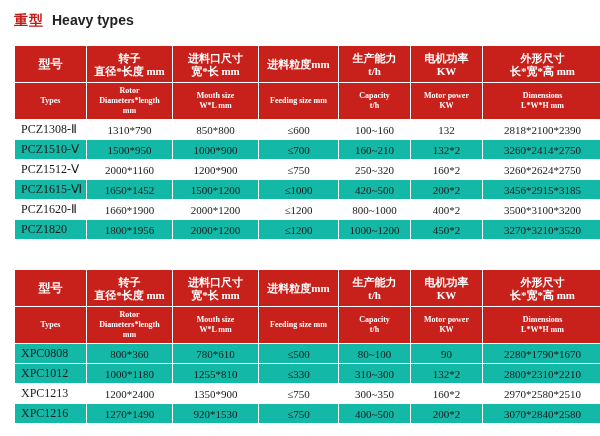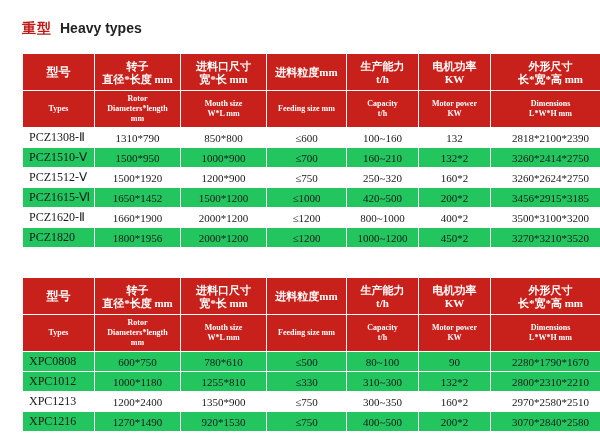"重型" .wrap { padding: 16px -> 8px }
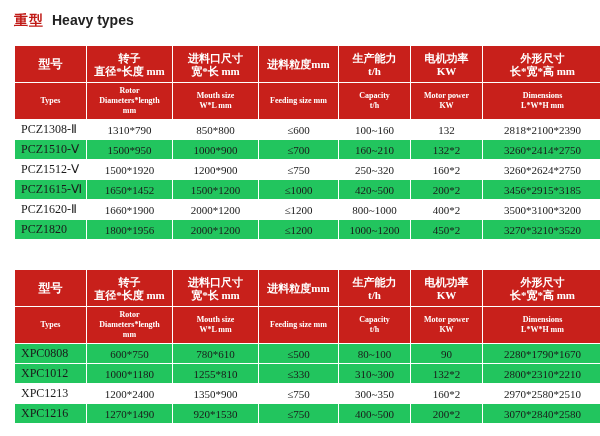"PCZ1510-Ⅴ" tbody tr.even td { background: #22c55e -> #14b8a6 }
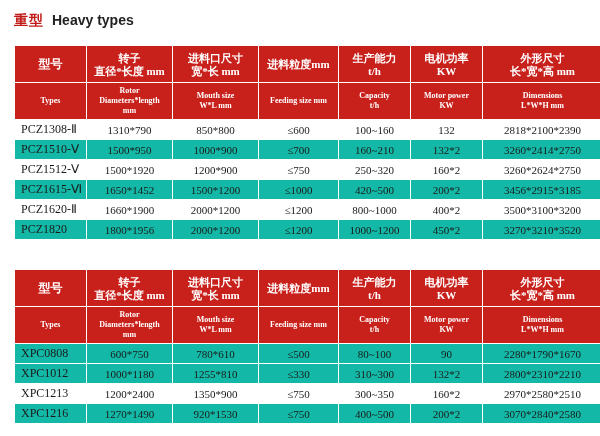"1500*1920" td { text: 1500*1920 -> 2000*1160 }
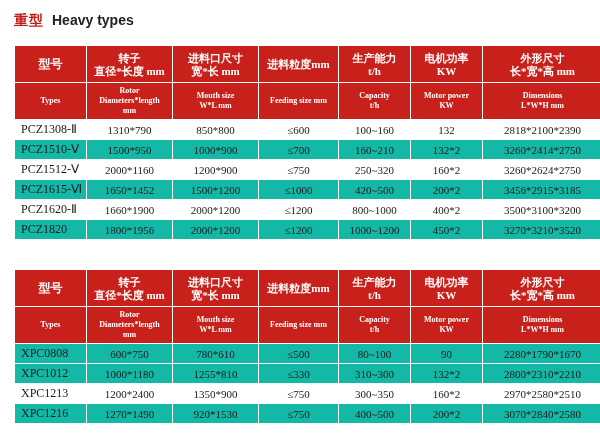"600*750" td { text: 600*750 -> 800*360 }
